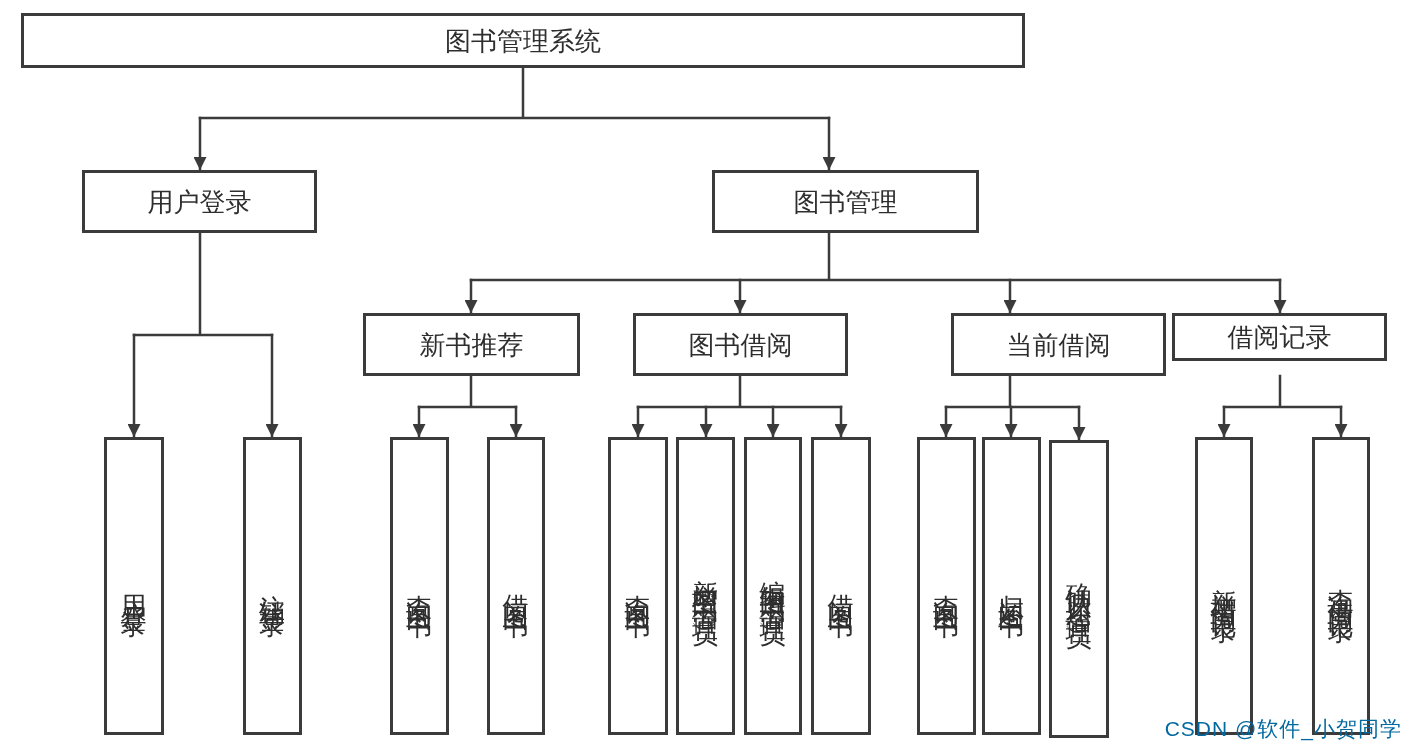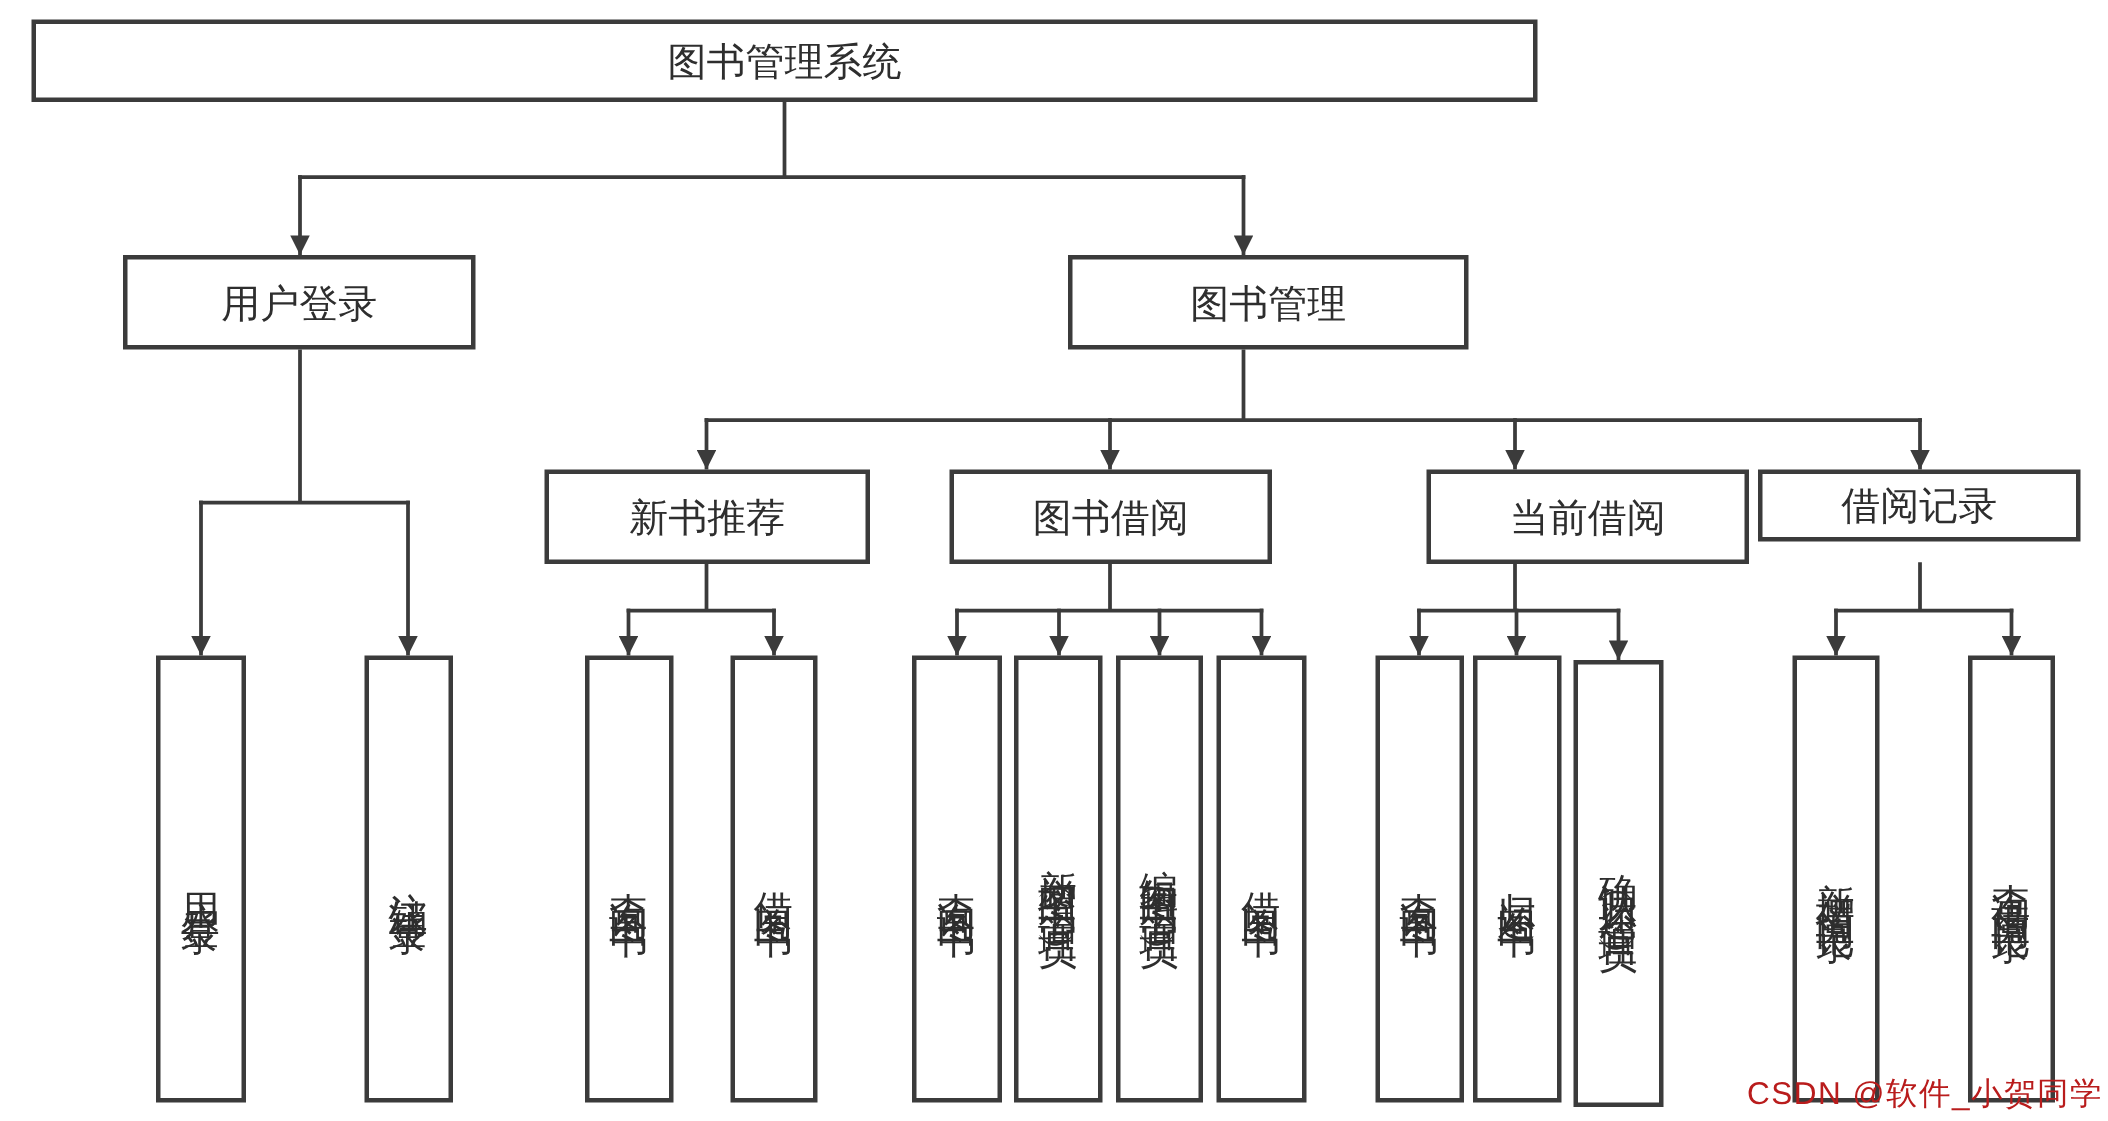"CSDN @软件_小贺同学" .watermark { color: #b91c1c -> #0369a1 }
